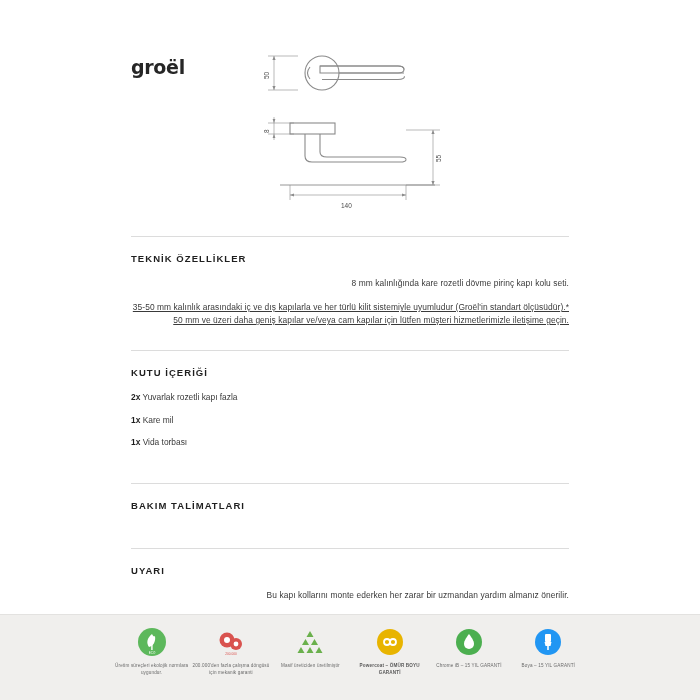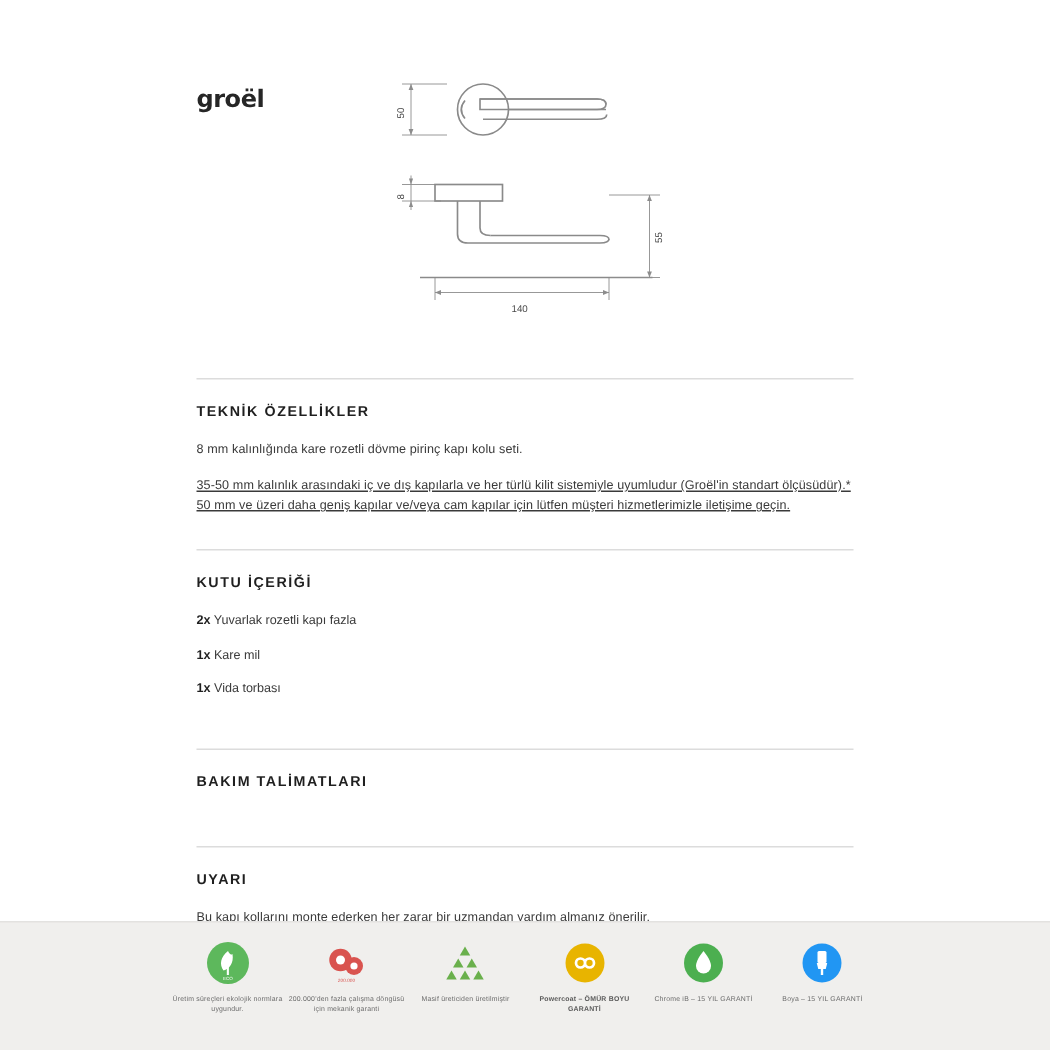"groël" .brand { font-size: 16px -> 19px }
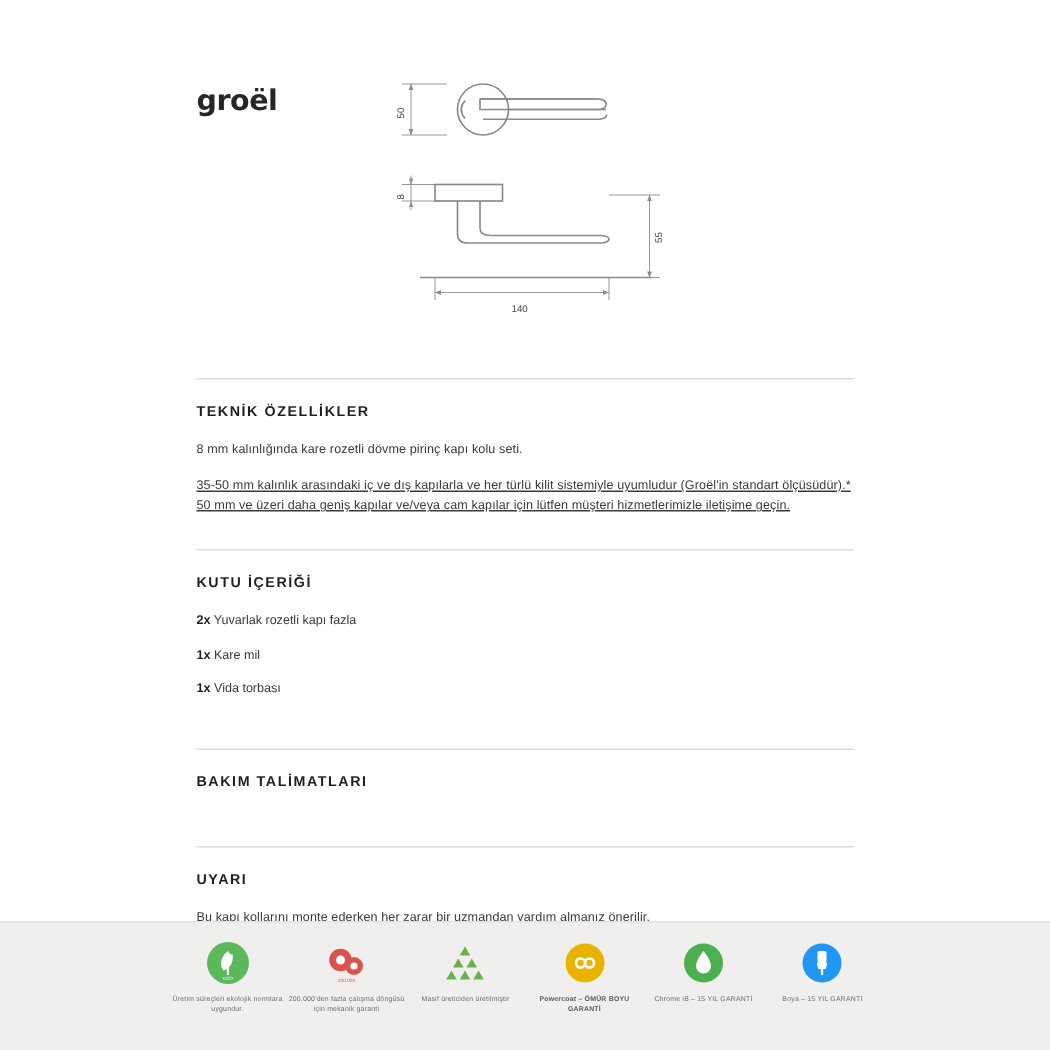"TEKNİK ÖZELLİKLER" .content { top: 252px -> 236px }
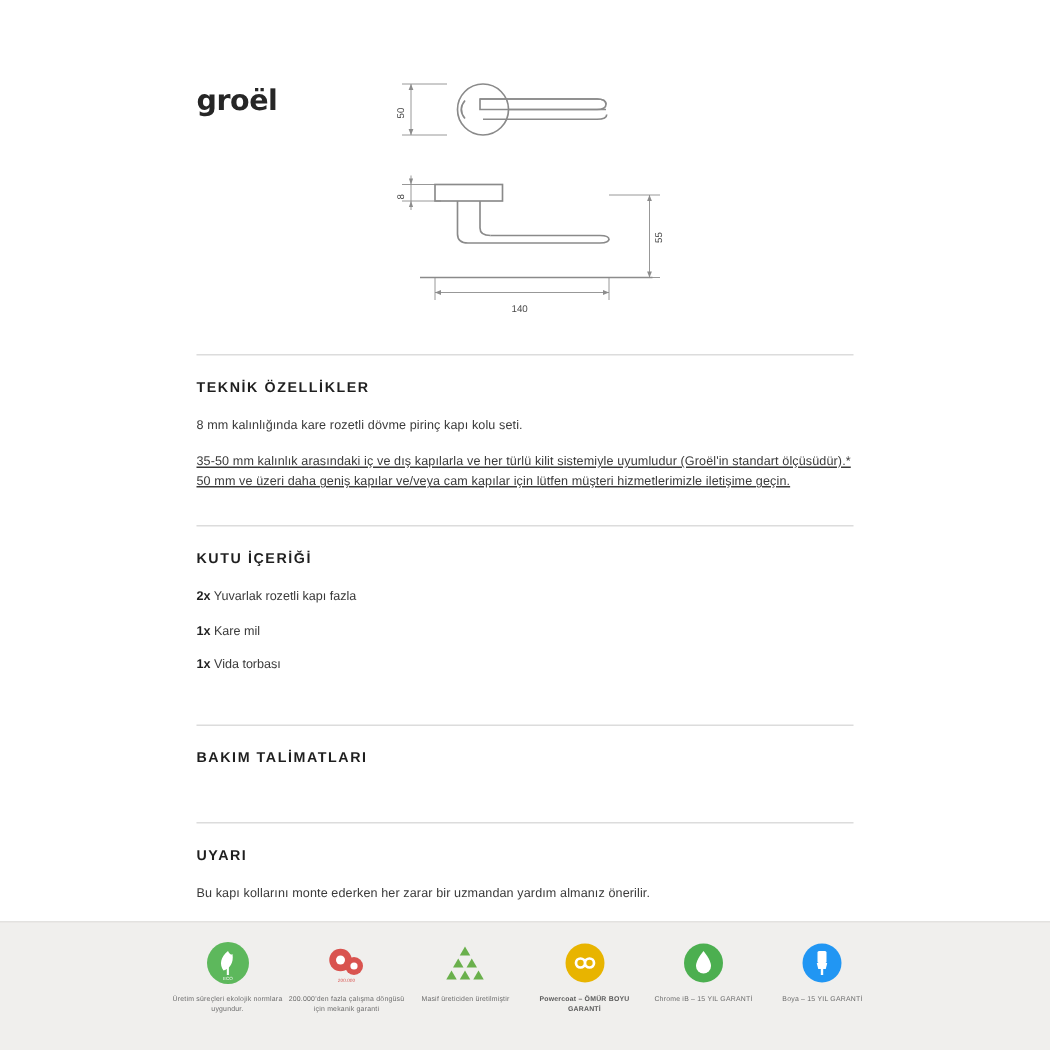"8 mm kalınlığında kare rozetli" .sec-p { text-align: none -> right }
